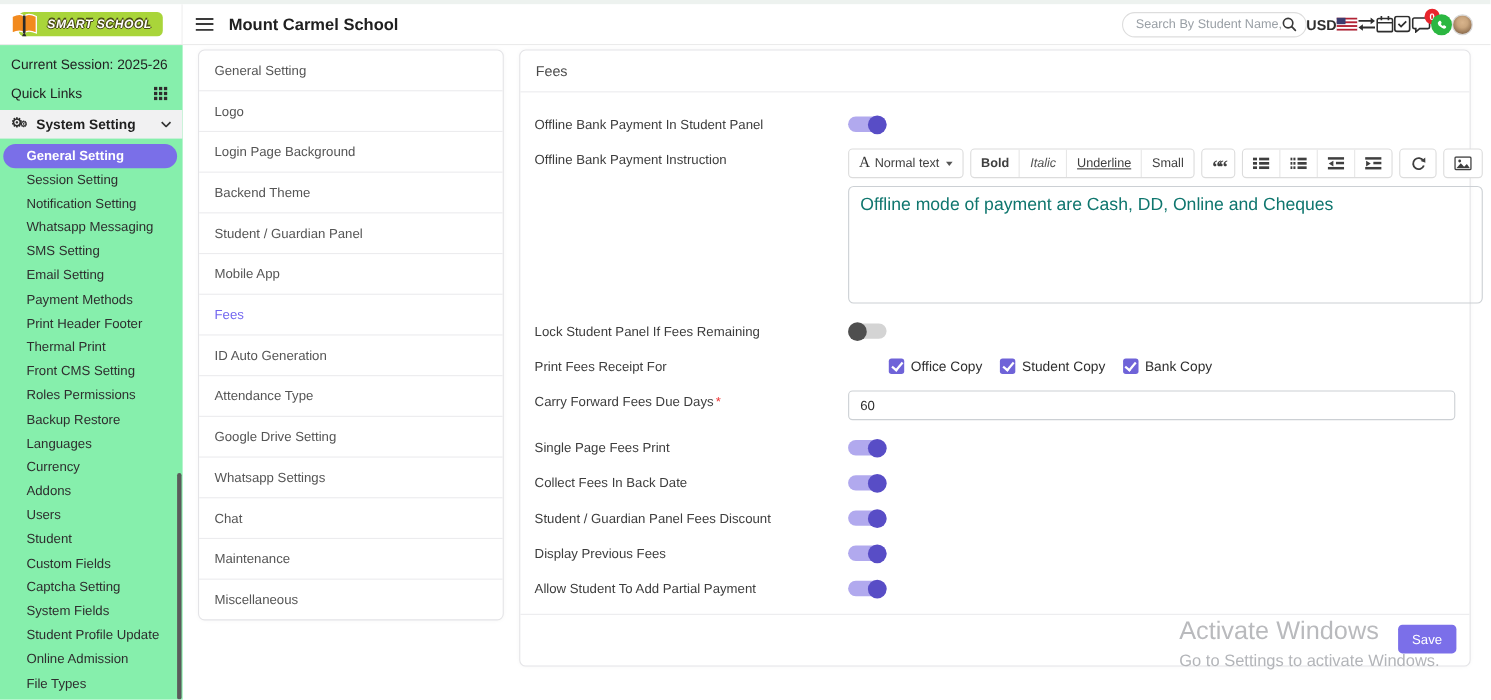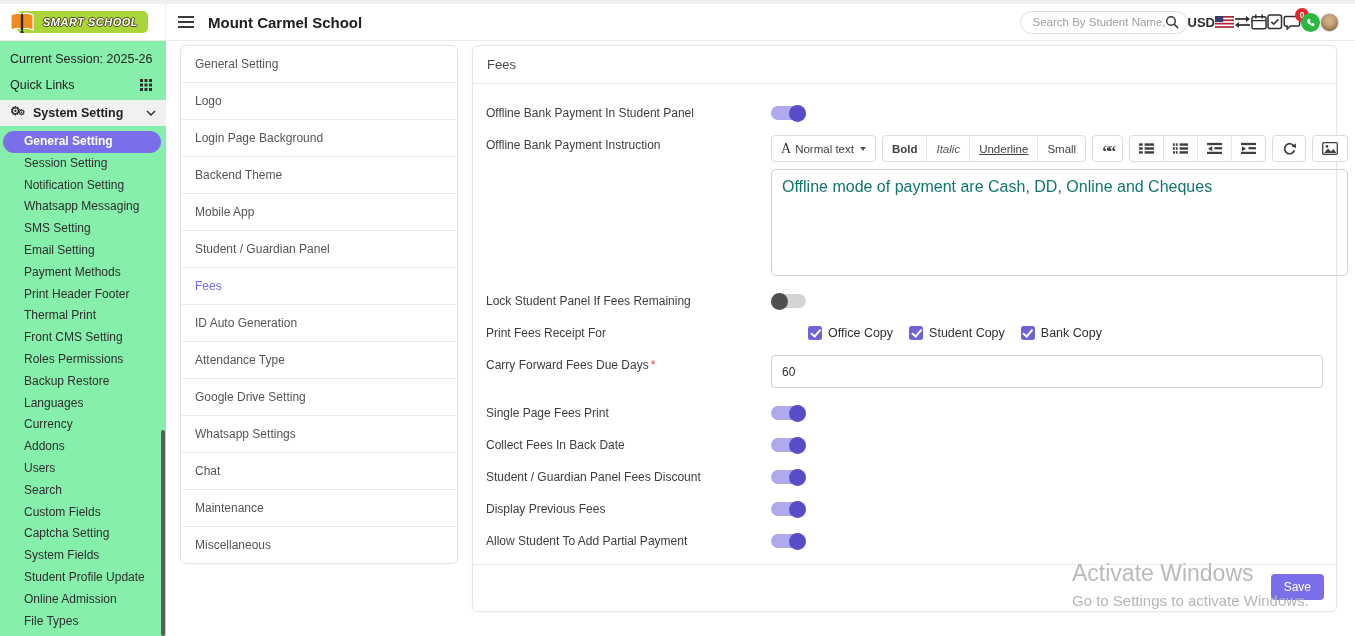"Mobile App" div.tab-item { order: before "Student / Guardian Panel" -> after "Student / Guardian Panel" }
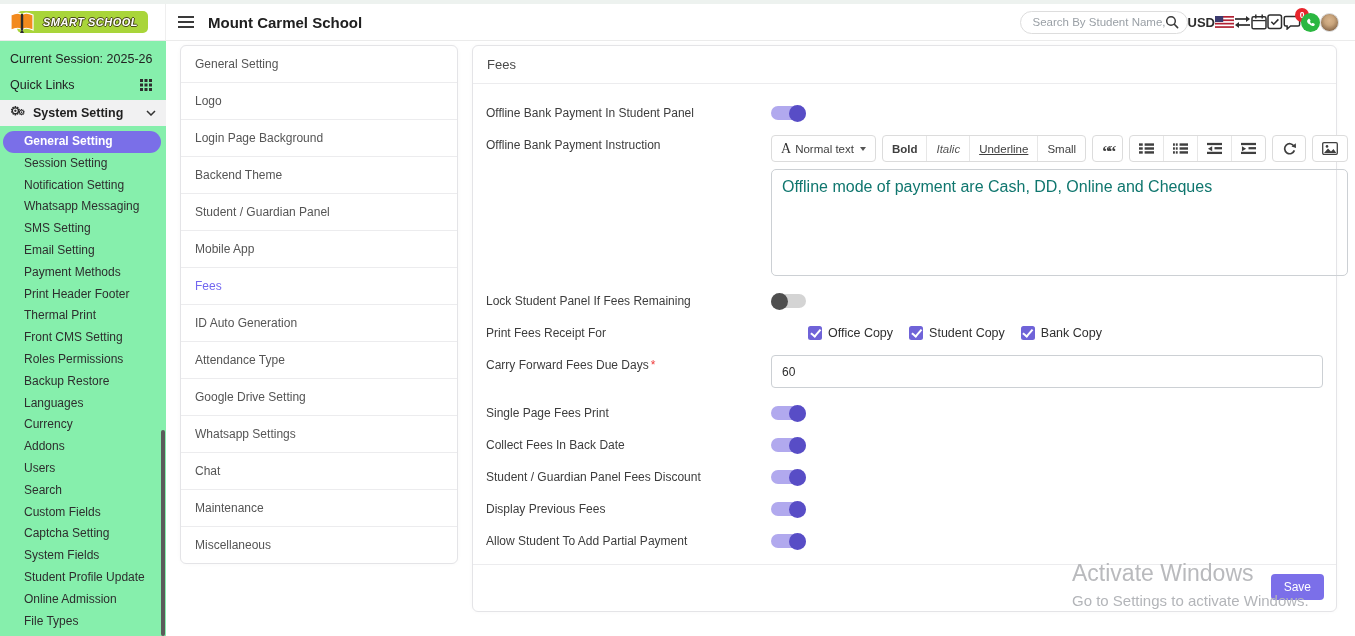"60" .cf-input { height: 33px -> 27px }
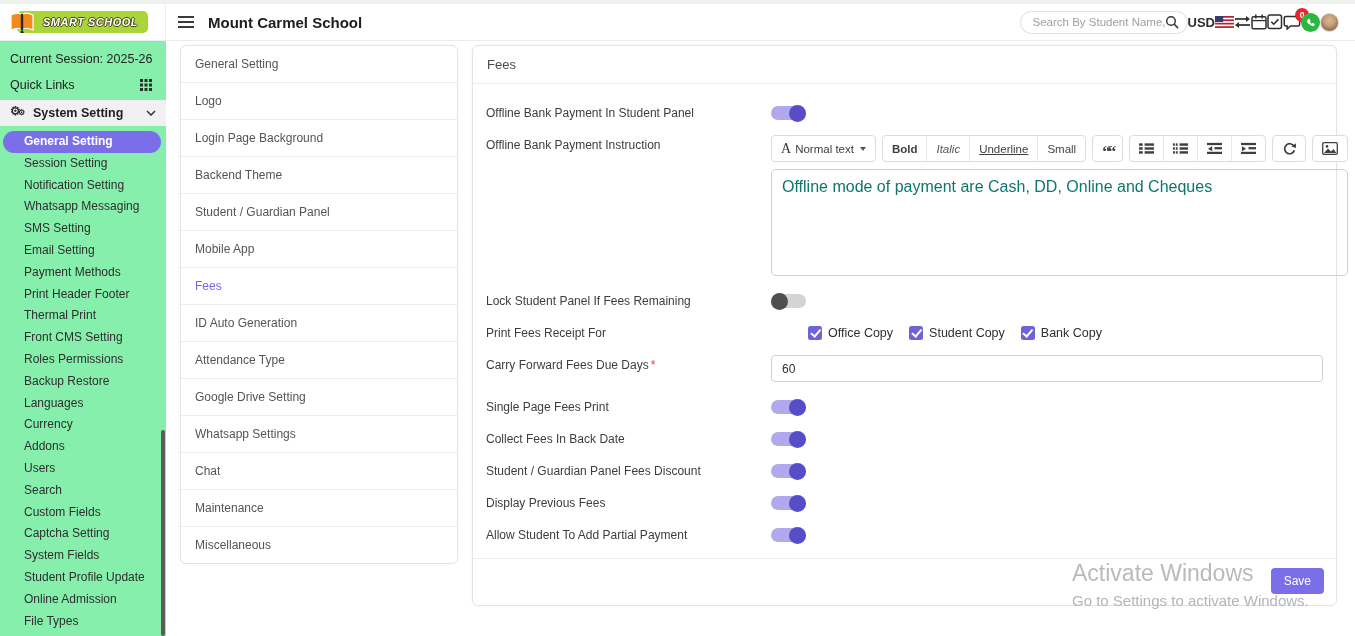"Search" div.side-item { text: Search -> Student }
